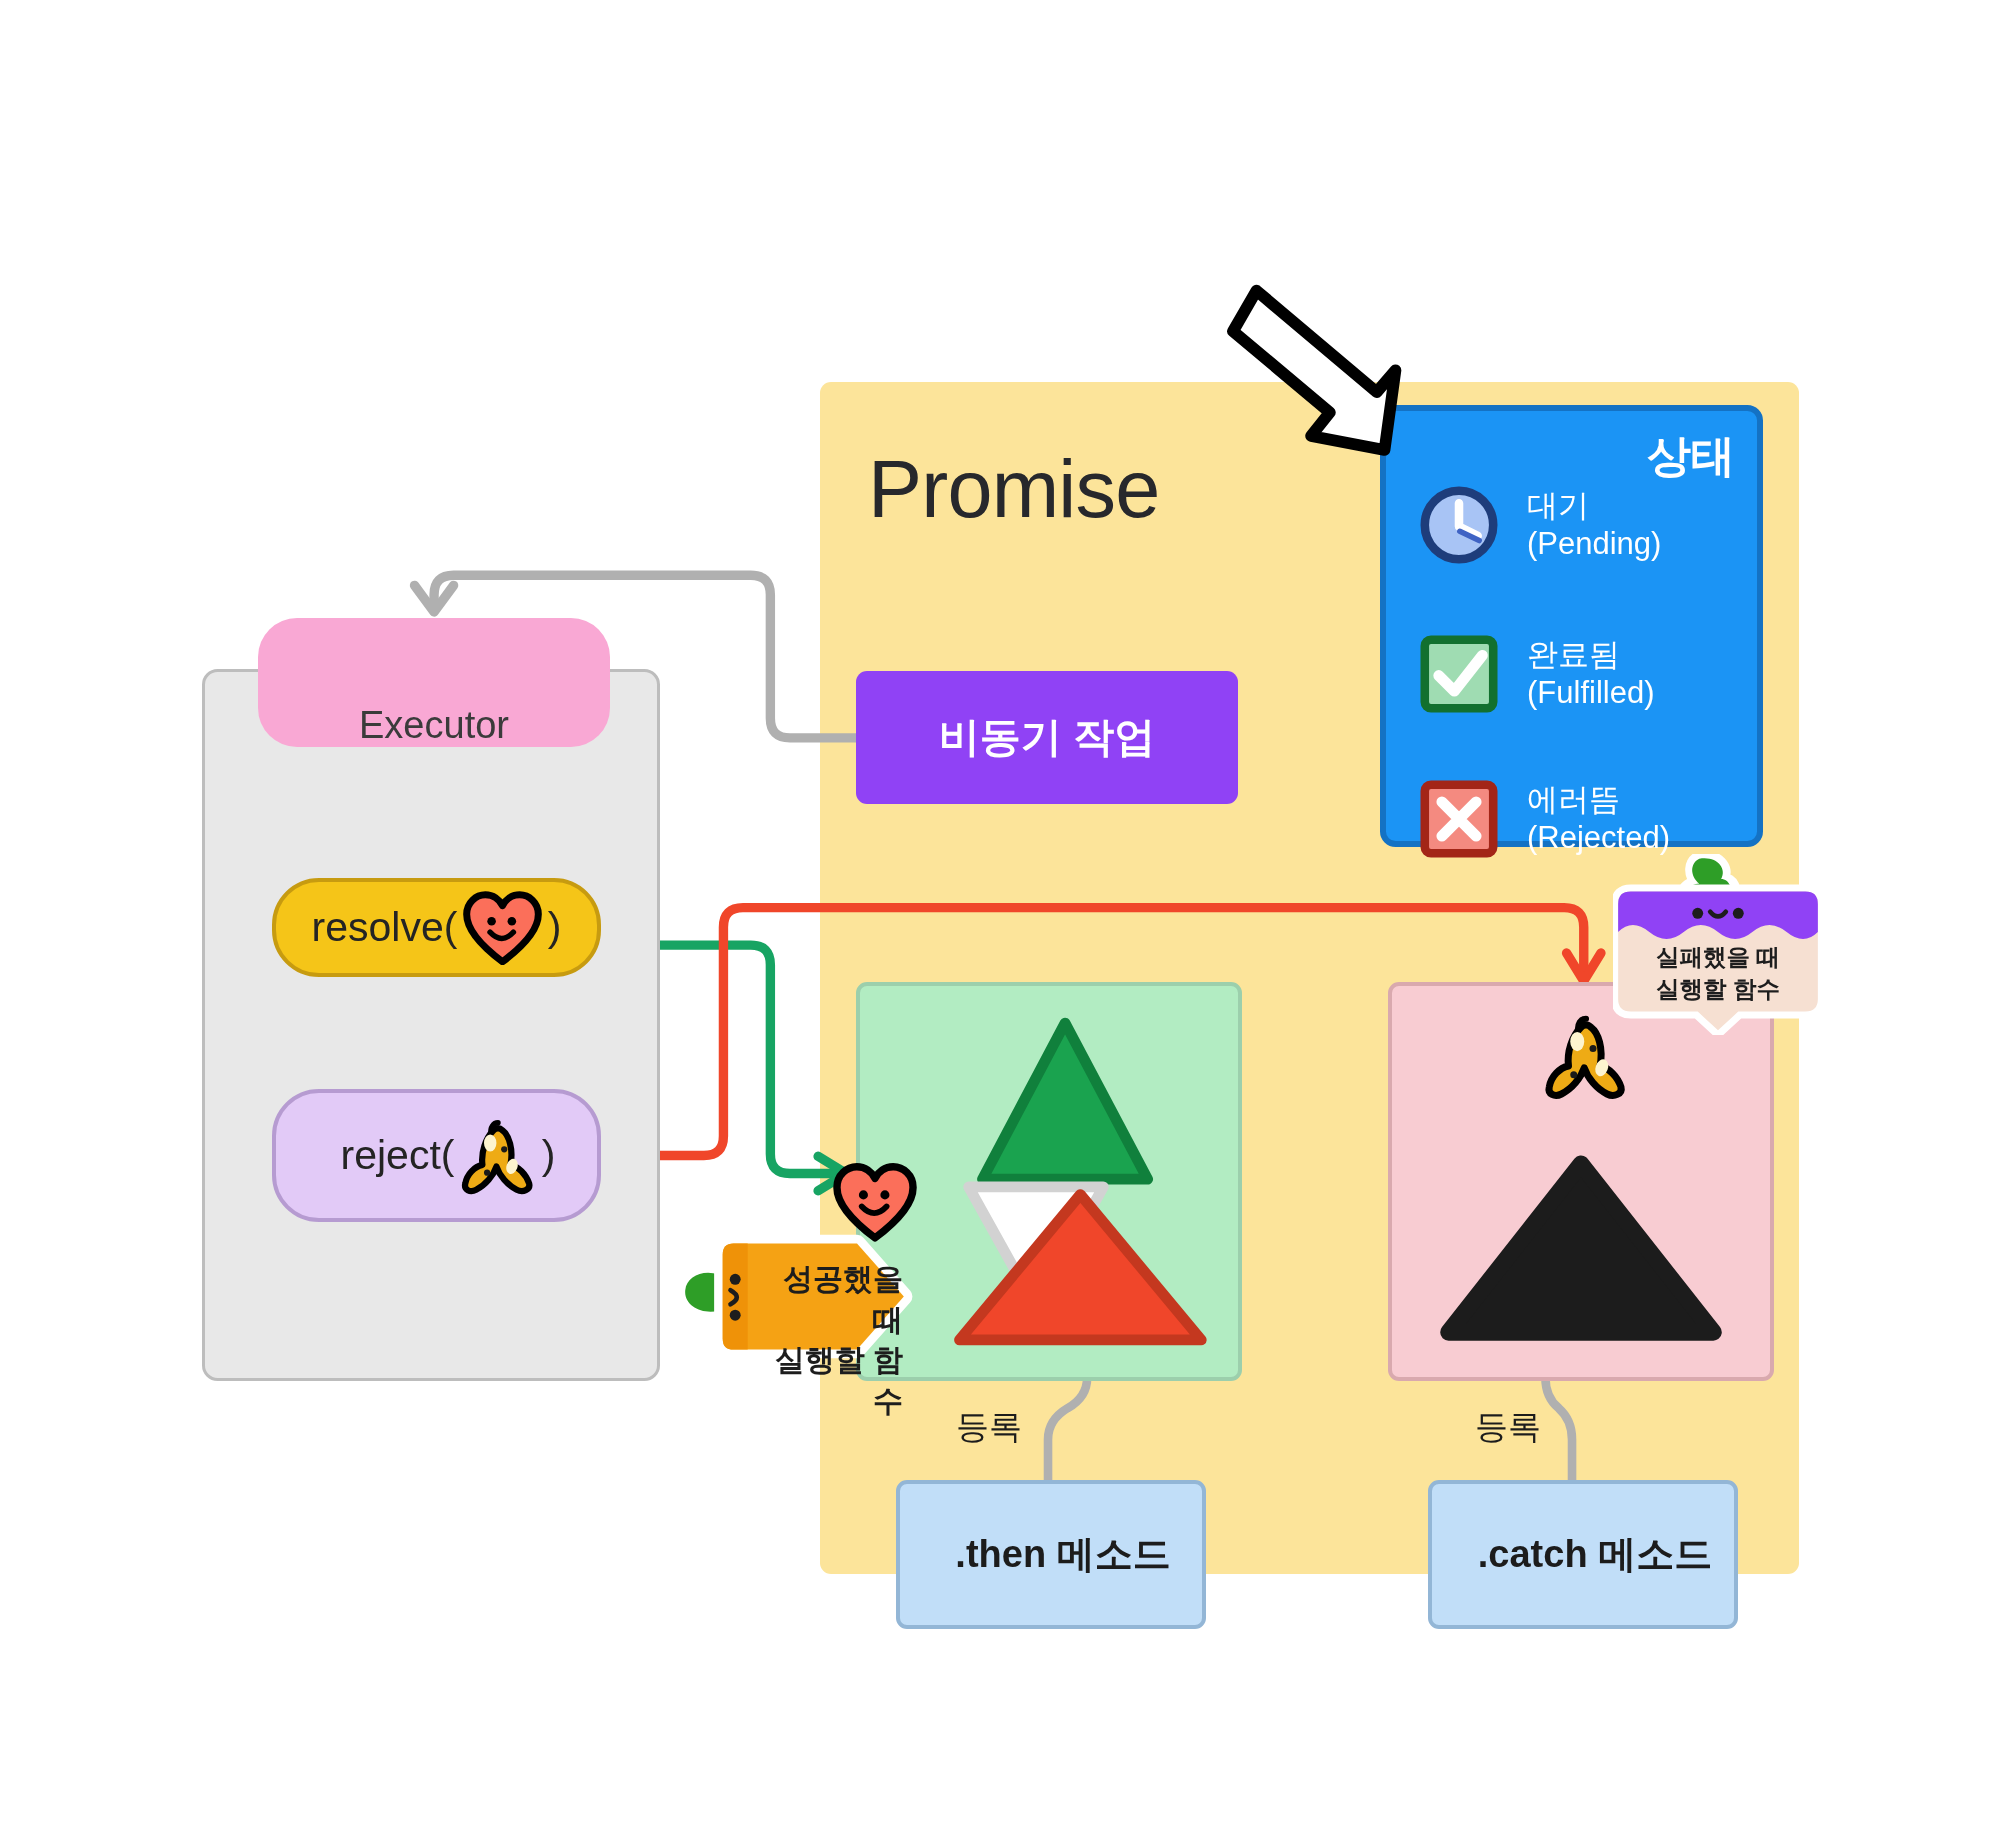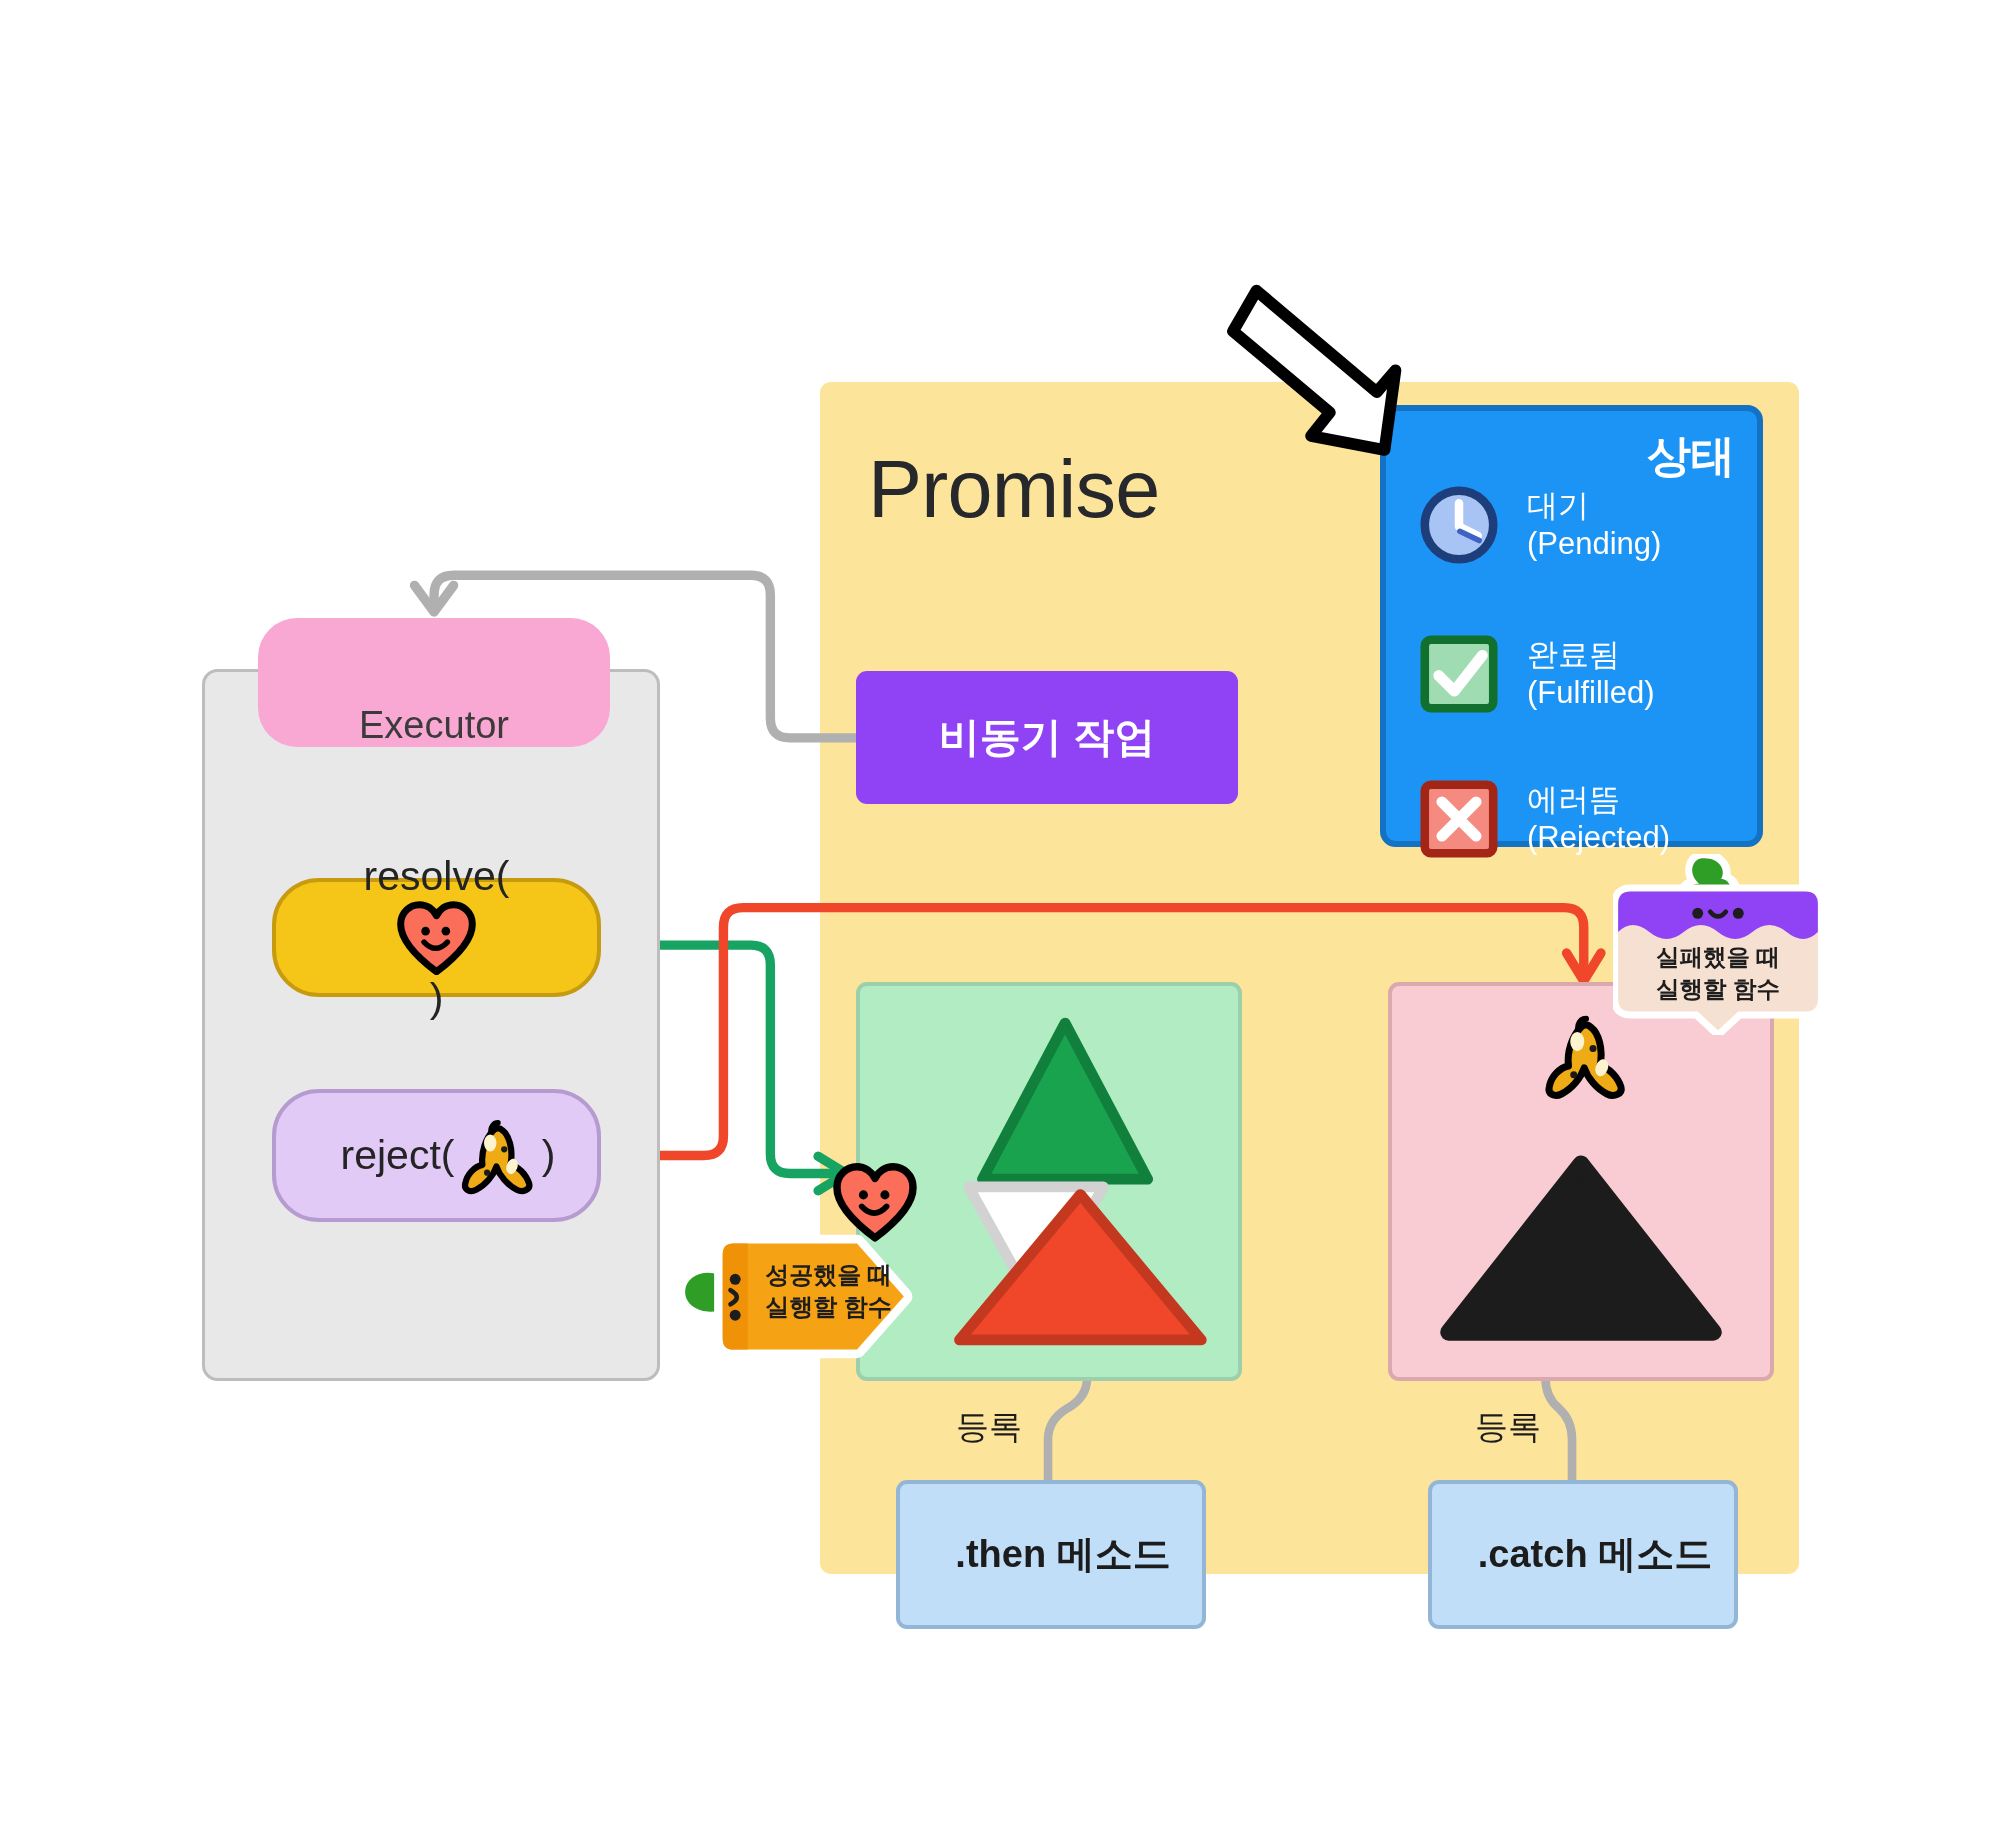"resolve(" #resolve-btn { flex-direction: column -> none; height: 119px -> 99px }
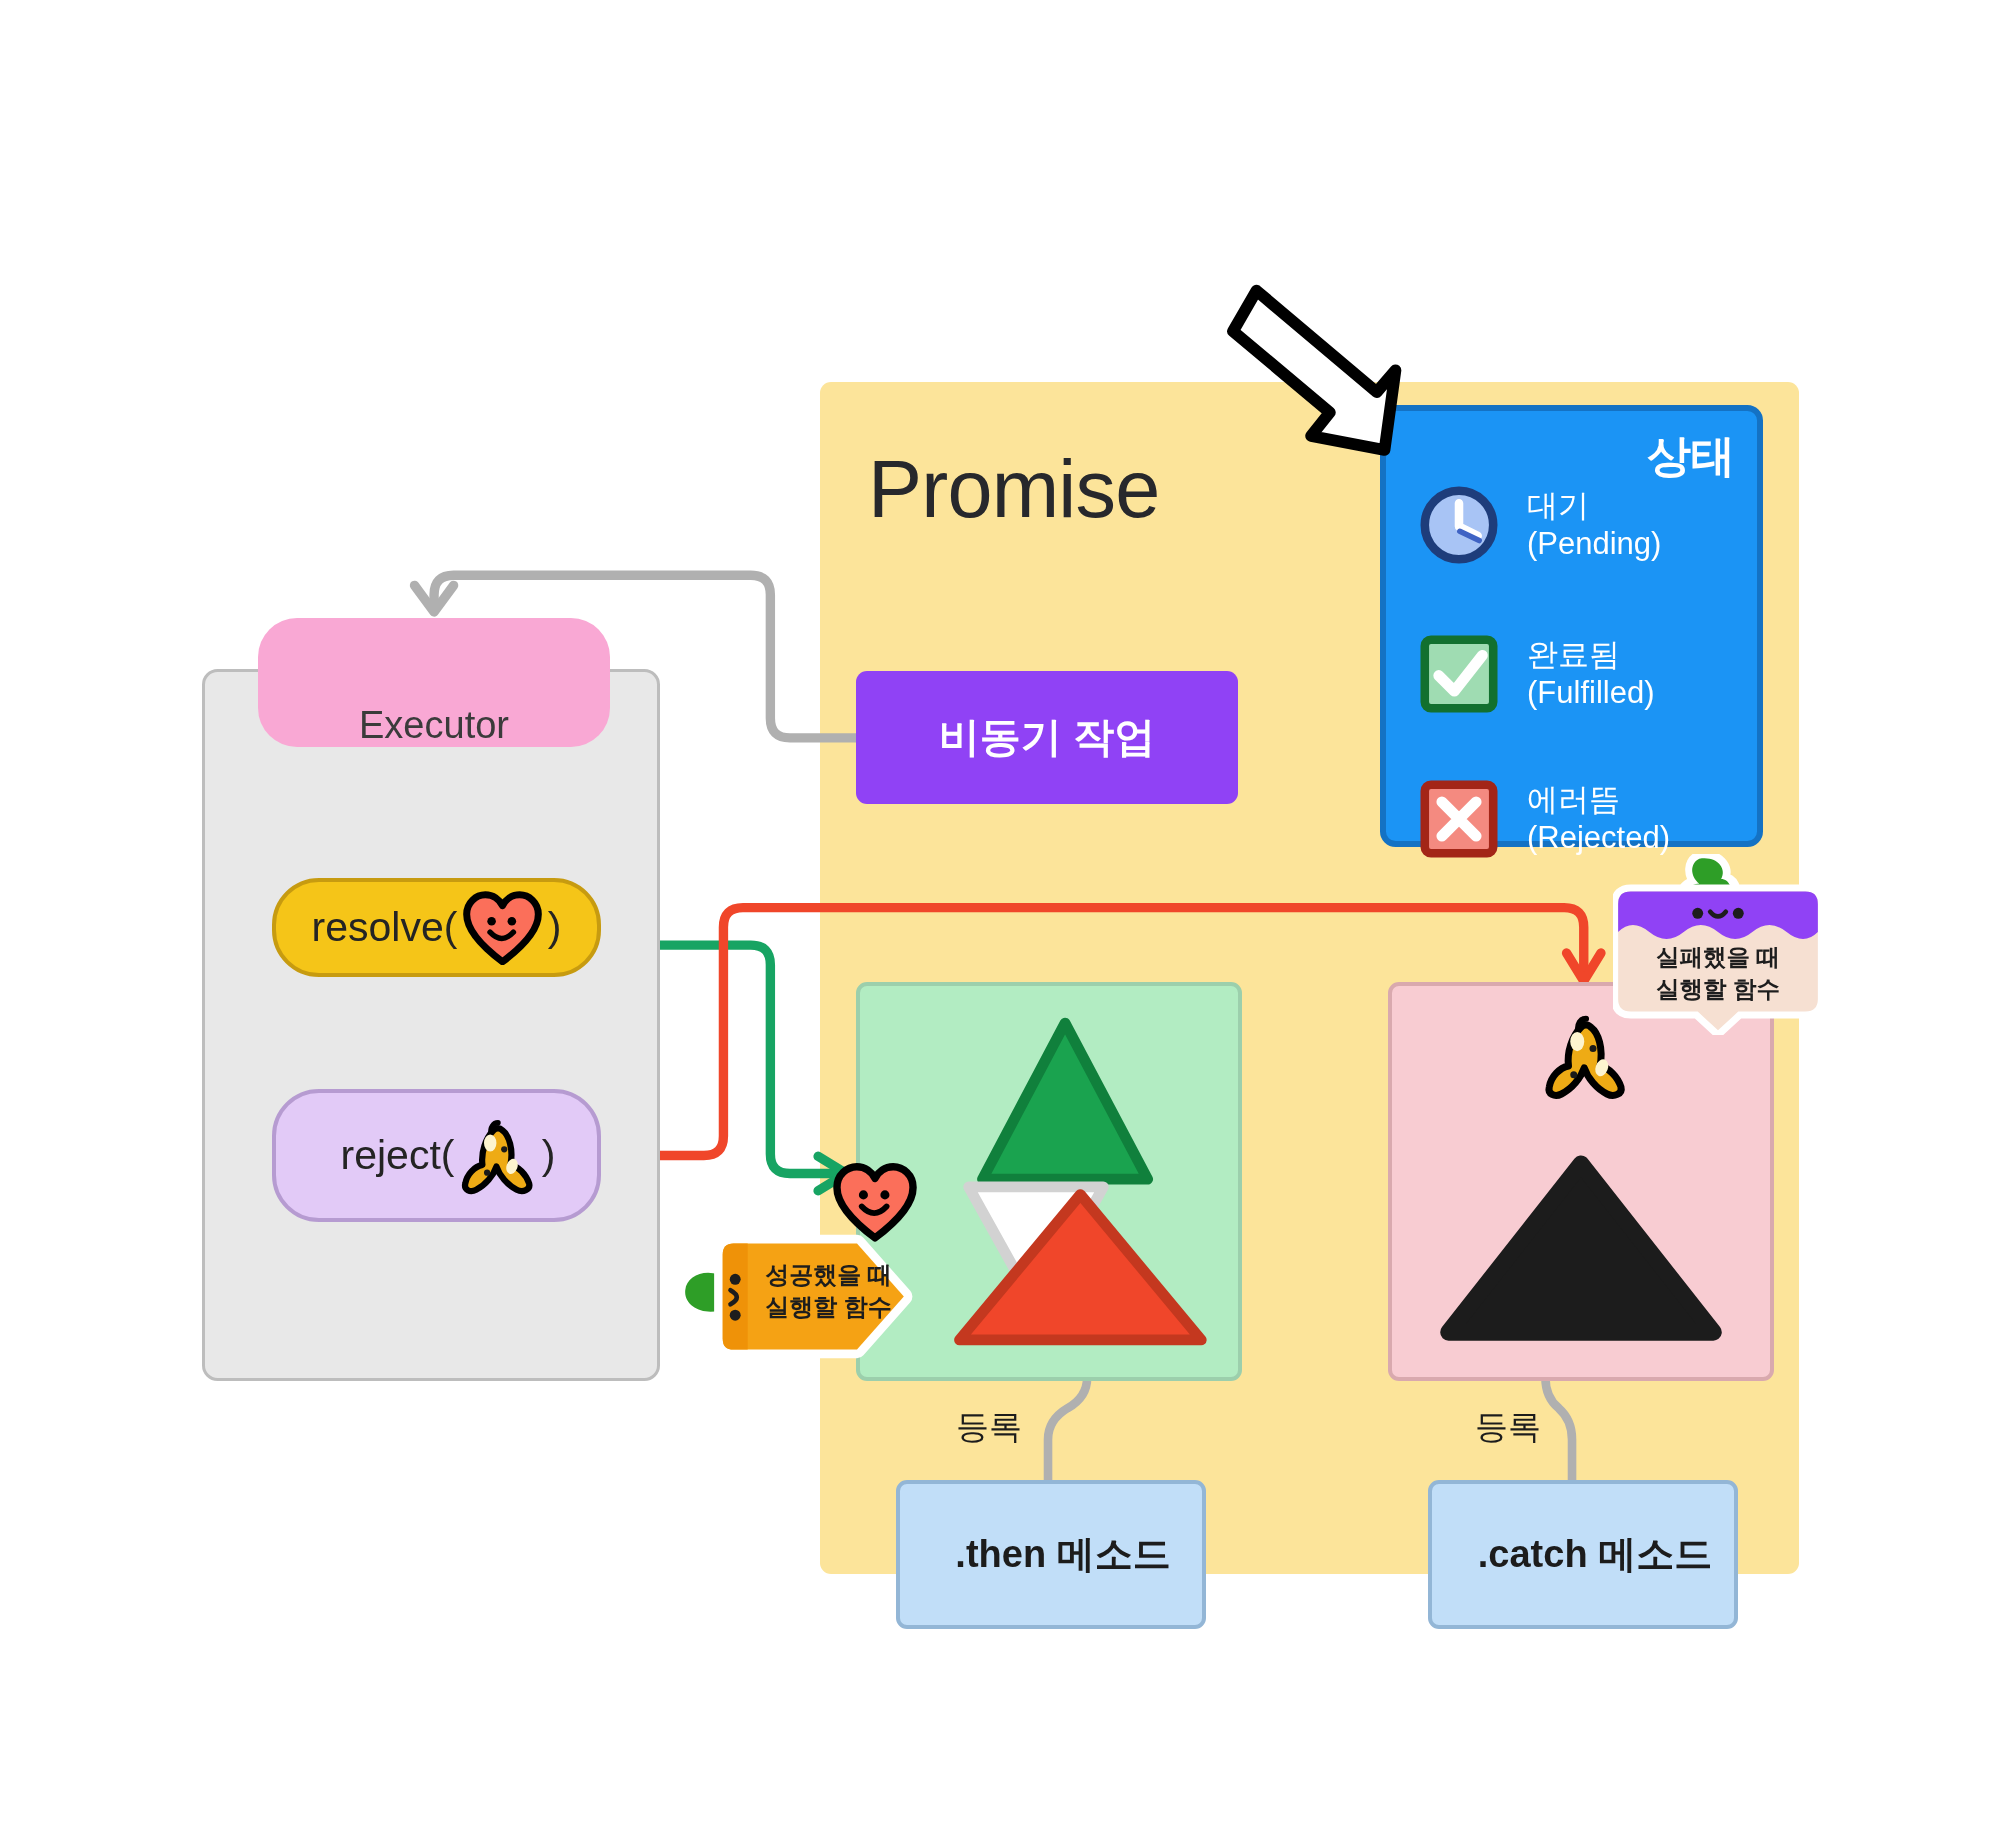"성공했을 때" #carrot-callout .txt { font-size: 24px -> 30px; text-align: center -> right }
